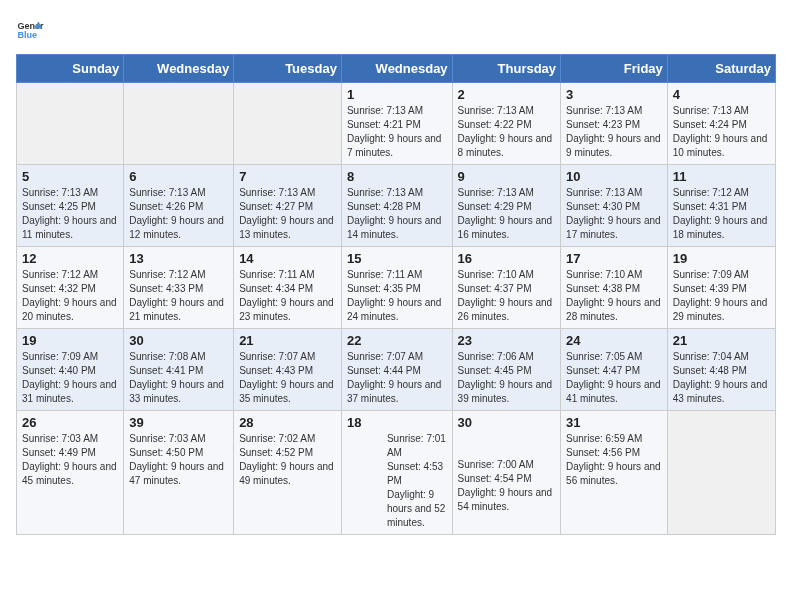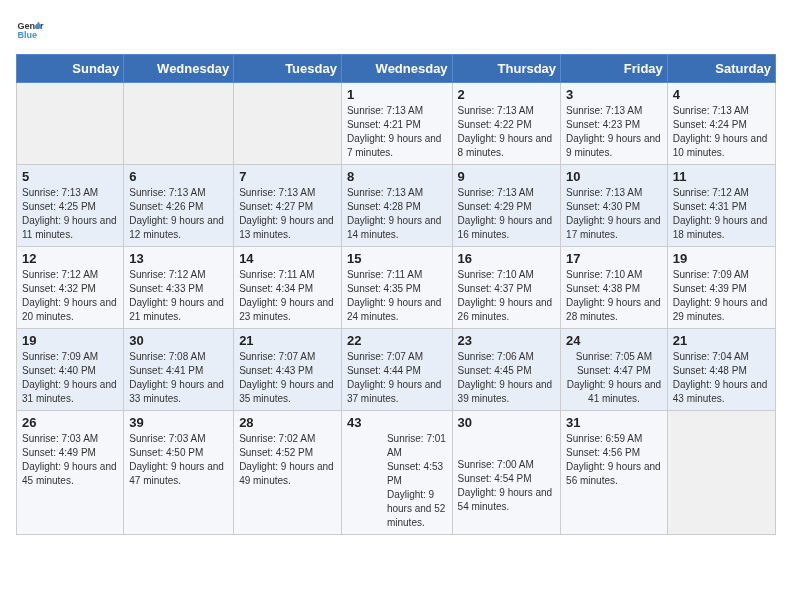"Sunrise: 7:05 AM" div.day-info { text-align: center -> none }
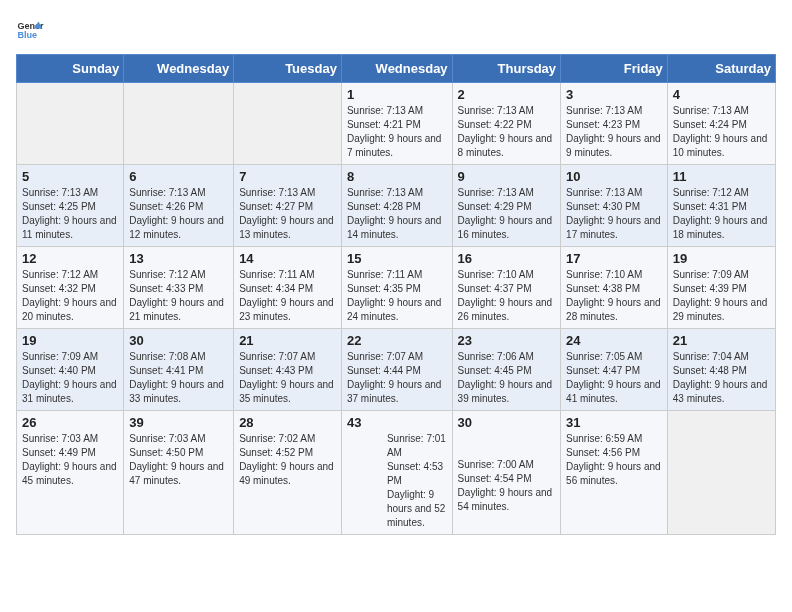"43" span.day-num { text: 43 -> 18 }
